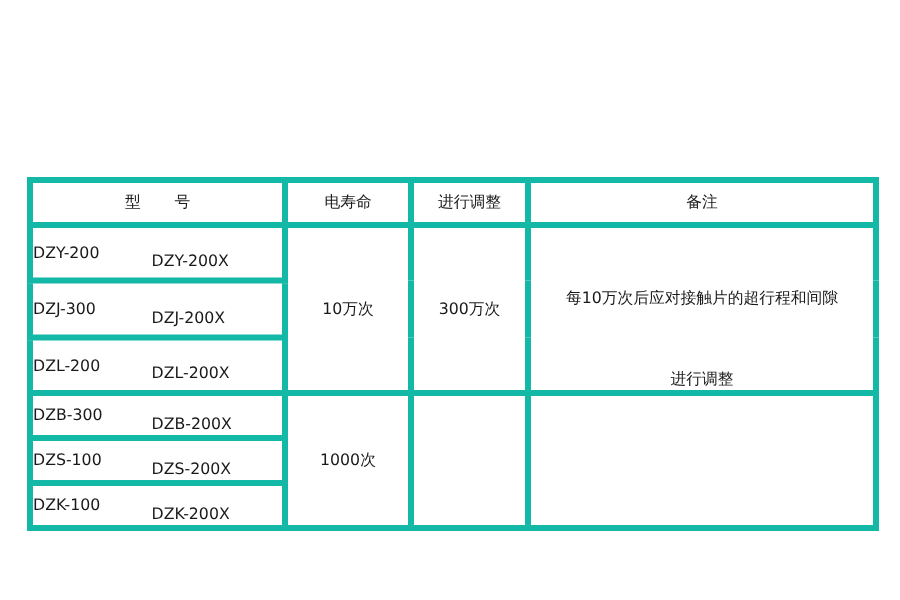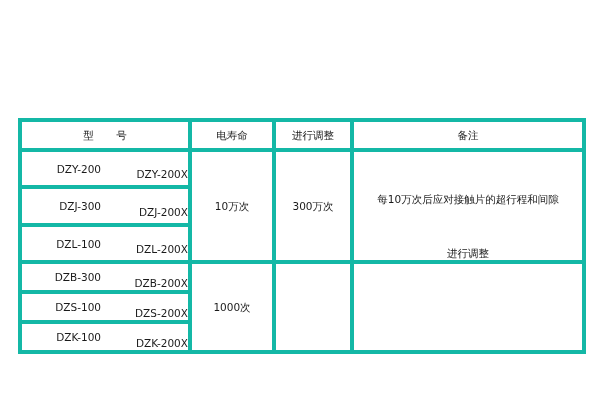"DZY-200" .model-a, .model-b { text-align: right -> left }
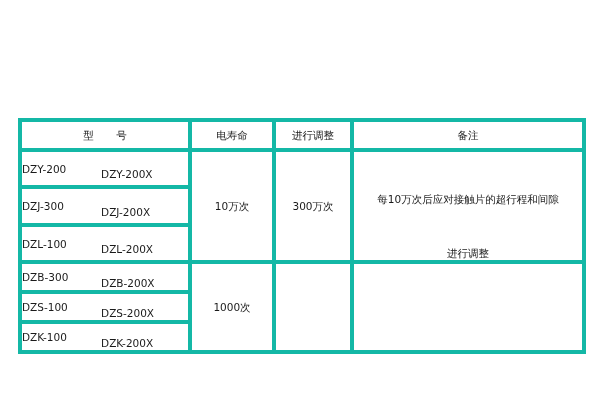"DZL-100" span.model-a { text: DZL-100 -> DZL-200 }
